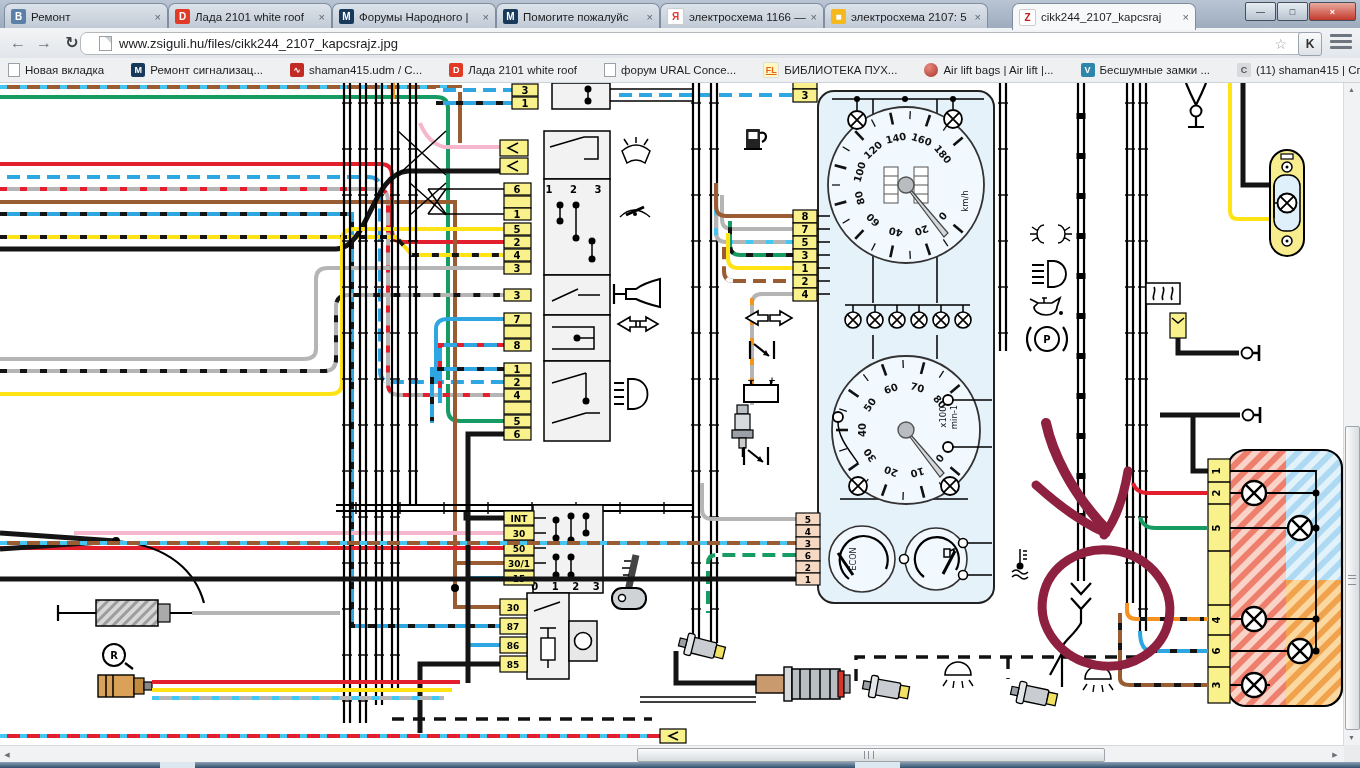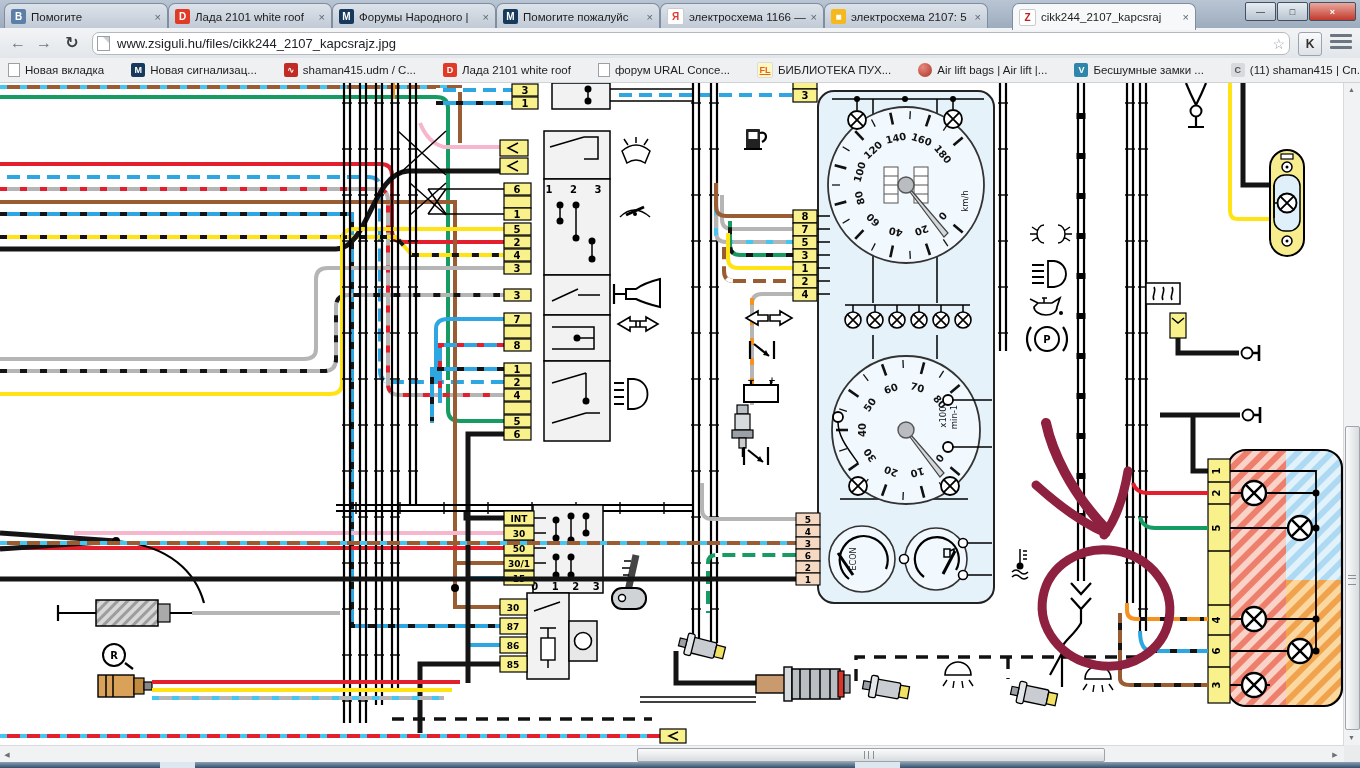"Помогите" span.ttl { text: Помогите -> Ремонт }
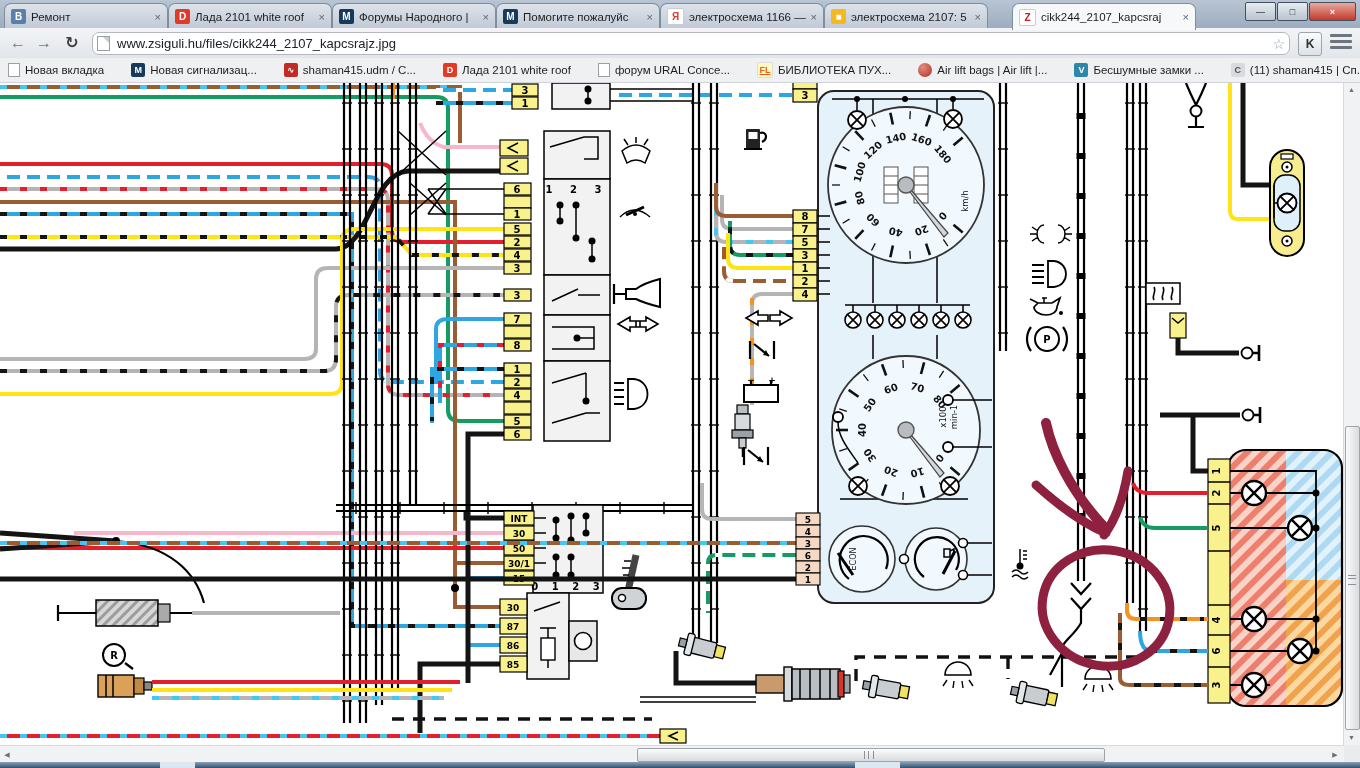"www.zsiguli.hu/files/cikk244_2107_kapcsr" .omnibox { left: 92px -> 80px; padding: 0 4px -> 0 18px }
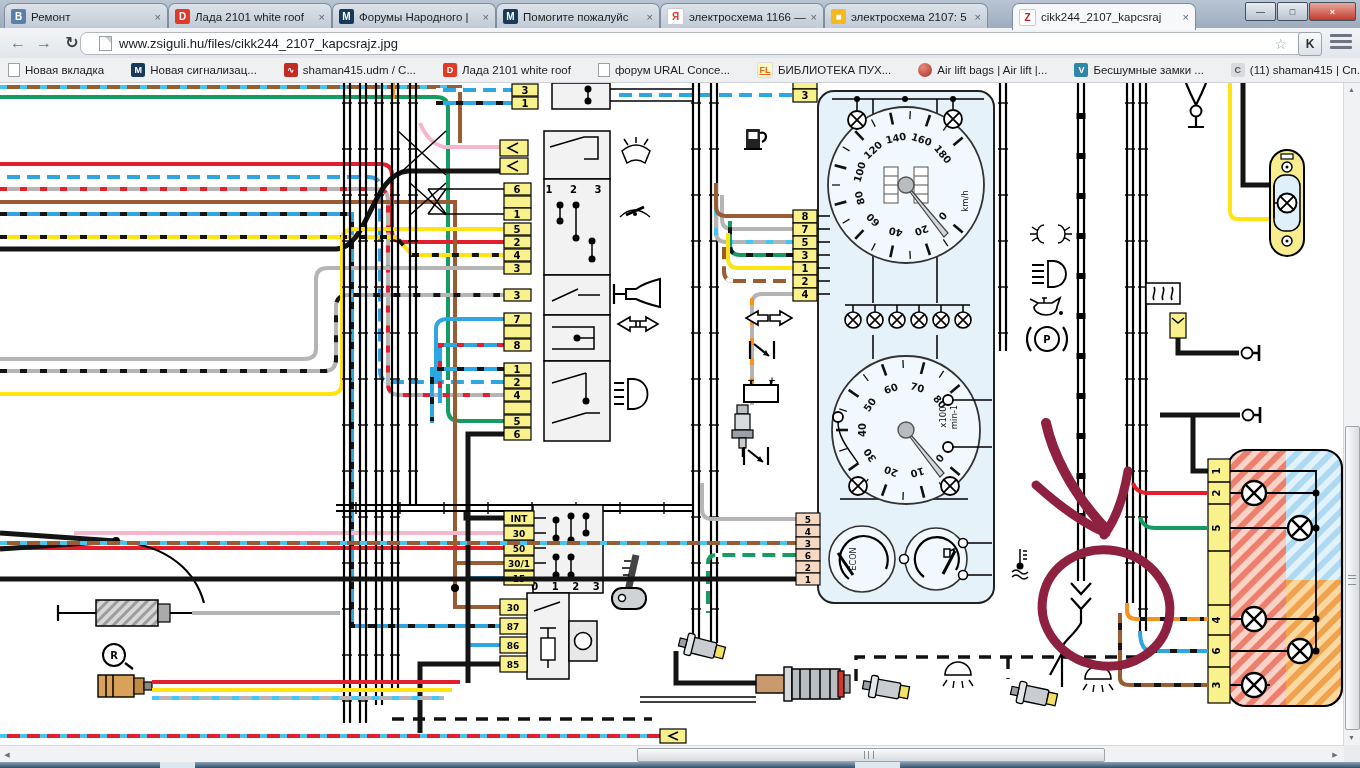"Новая сигнализац..." span { text: Новая -> Ремонт }
